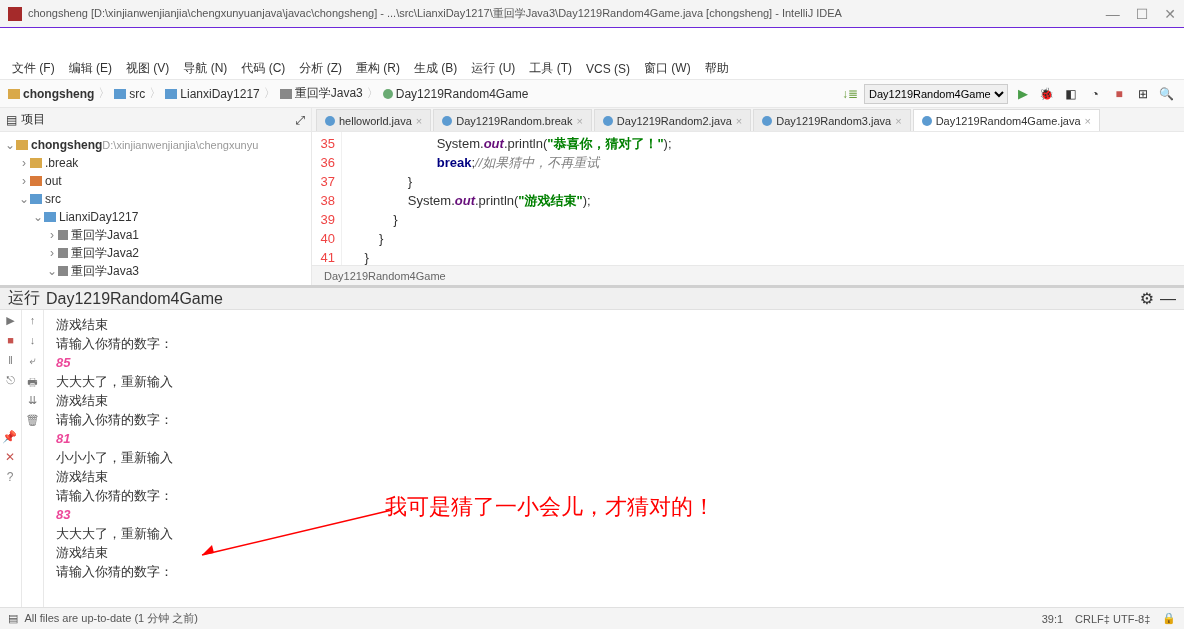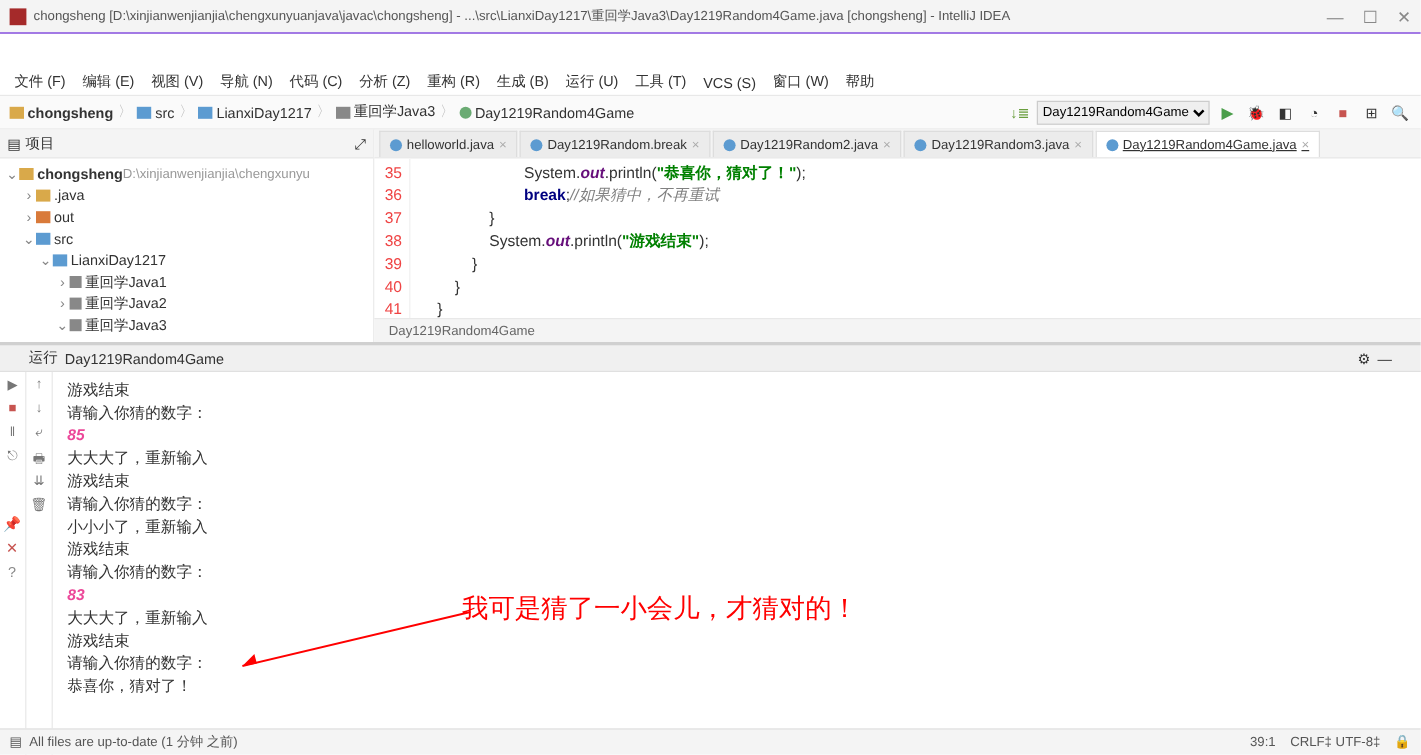"Day1219Random4Game.java" .tab.active { text-decoration: underline -> none }
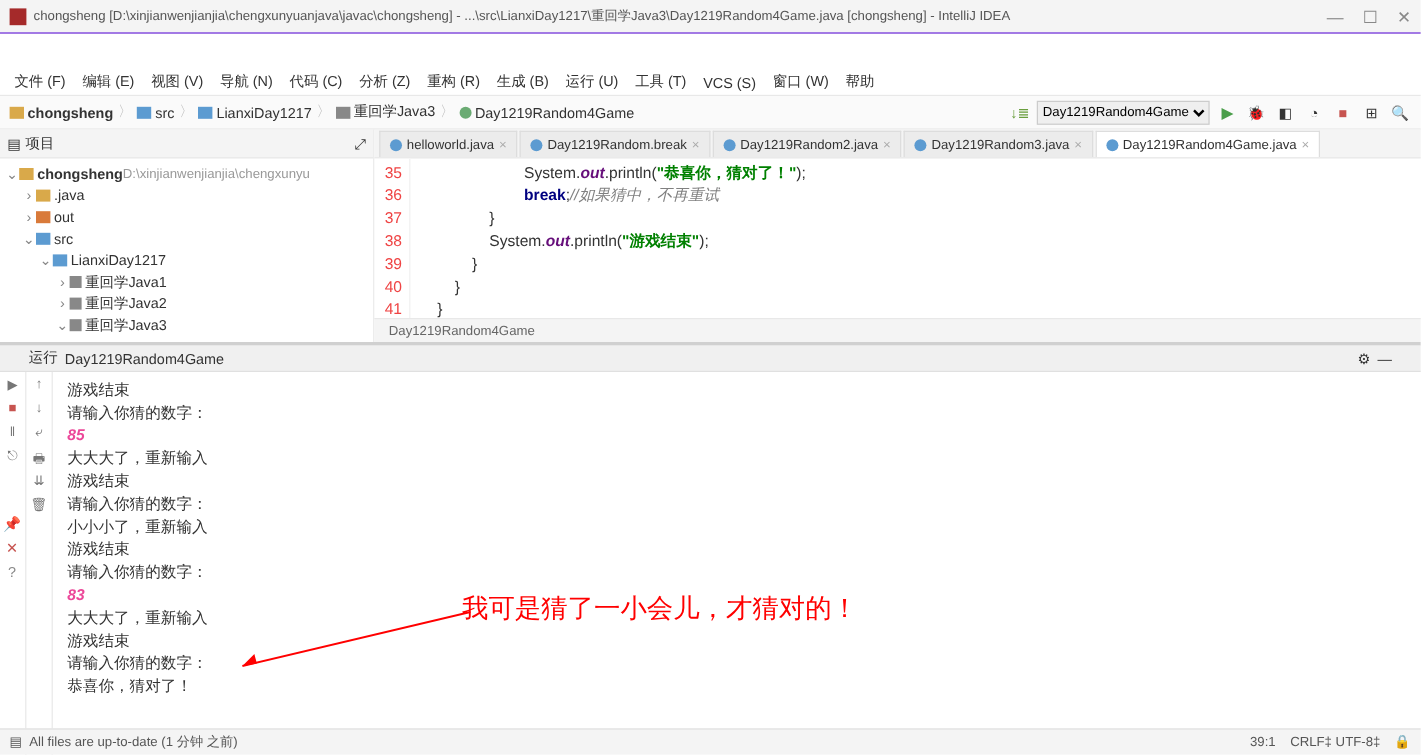".java" span.lbl { text: .java -> .break }
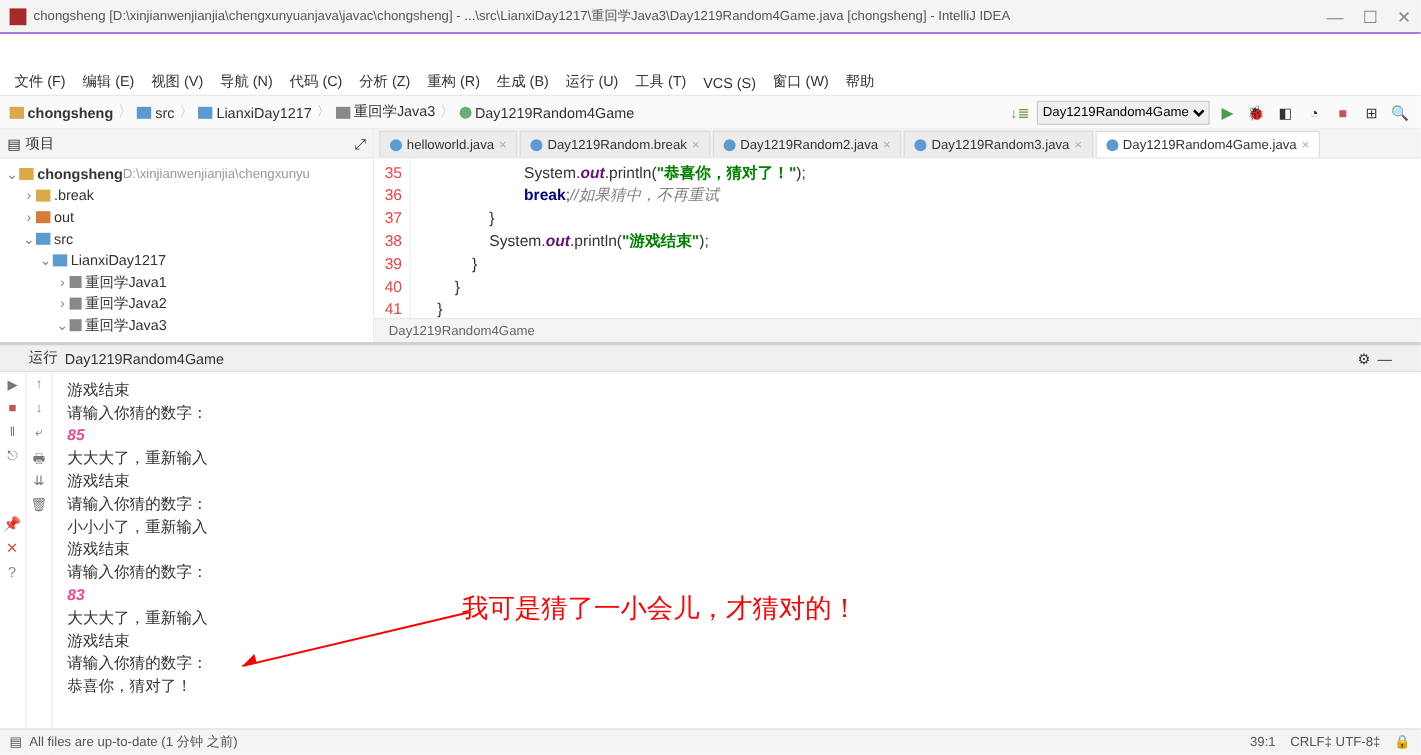"运行" .runhdr { font-size: 12px -> 16px; padding: 0 24px -> 0 8px }
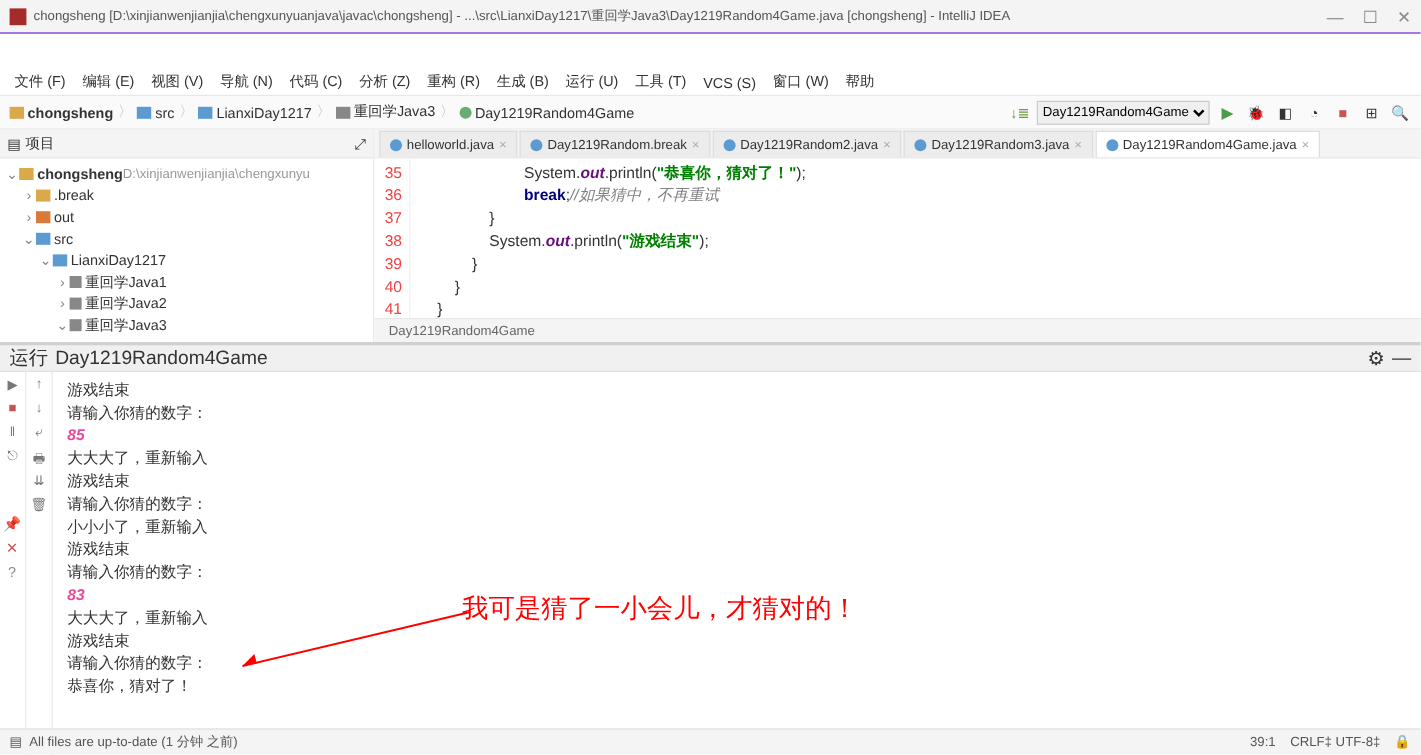"81" div.num { html: none -> <div>81</div> }
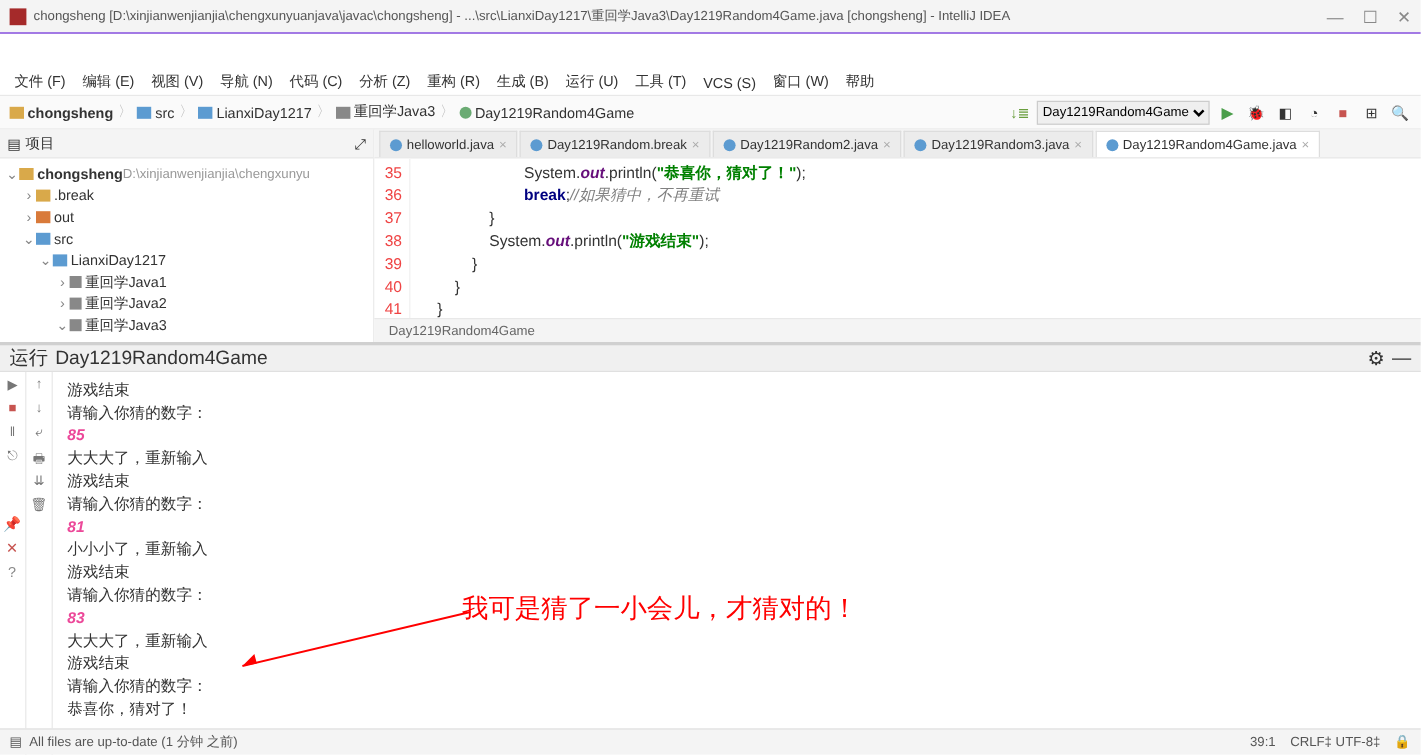"恭喜你，猜对了！" div { html: <div>恭喜你，猜对了！</div> -> none }
